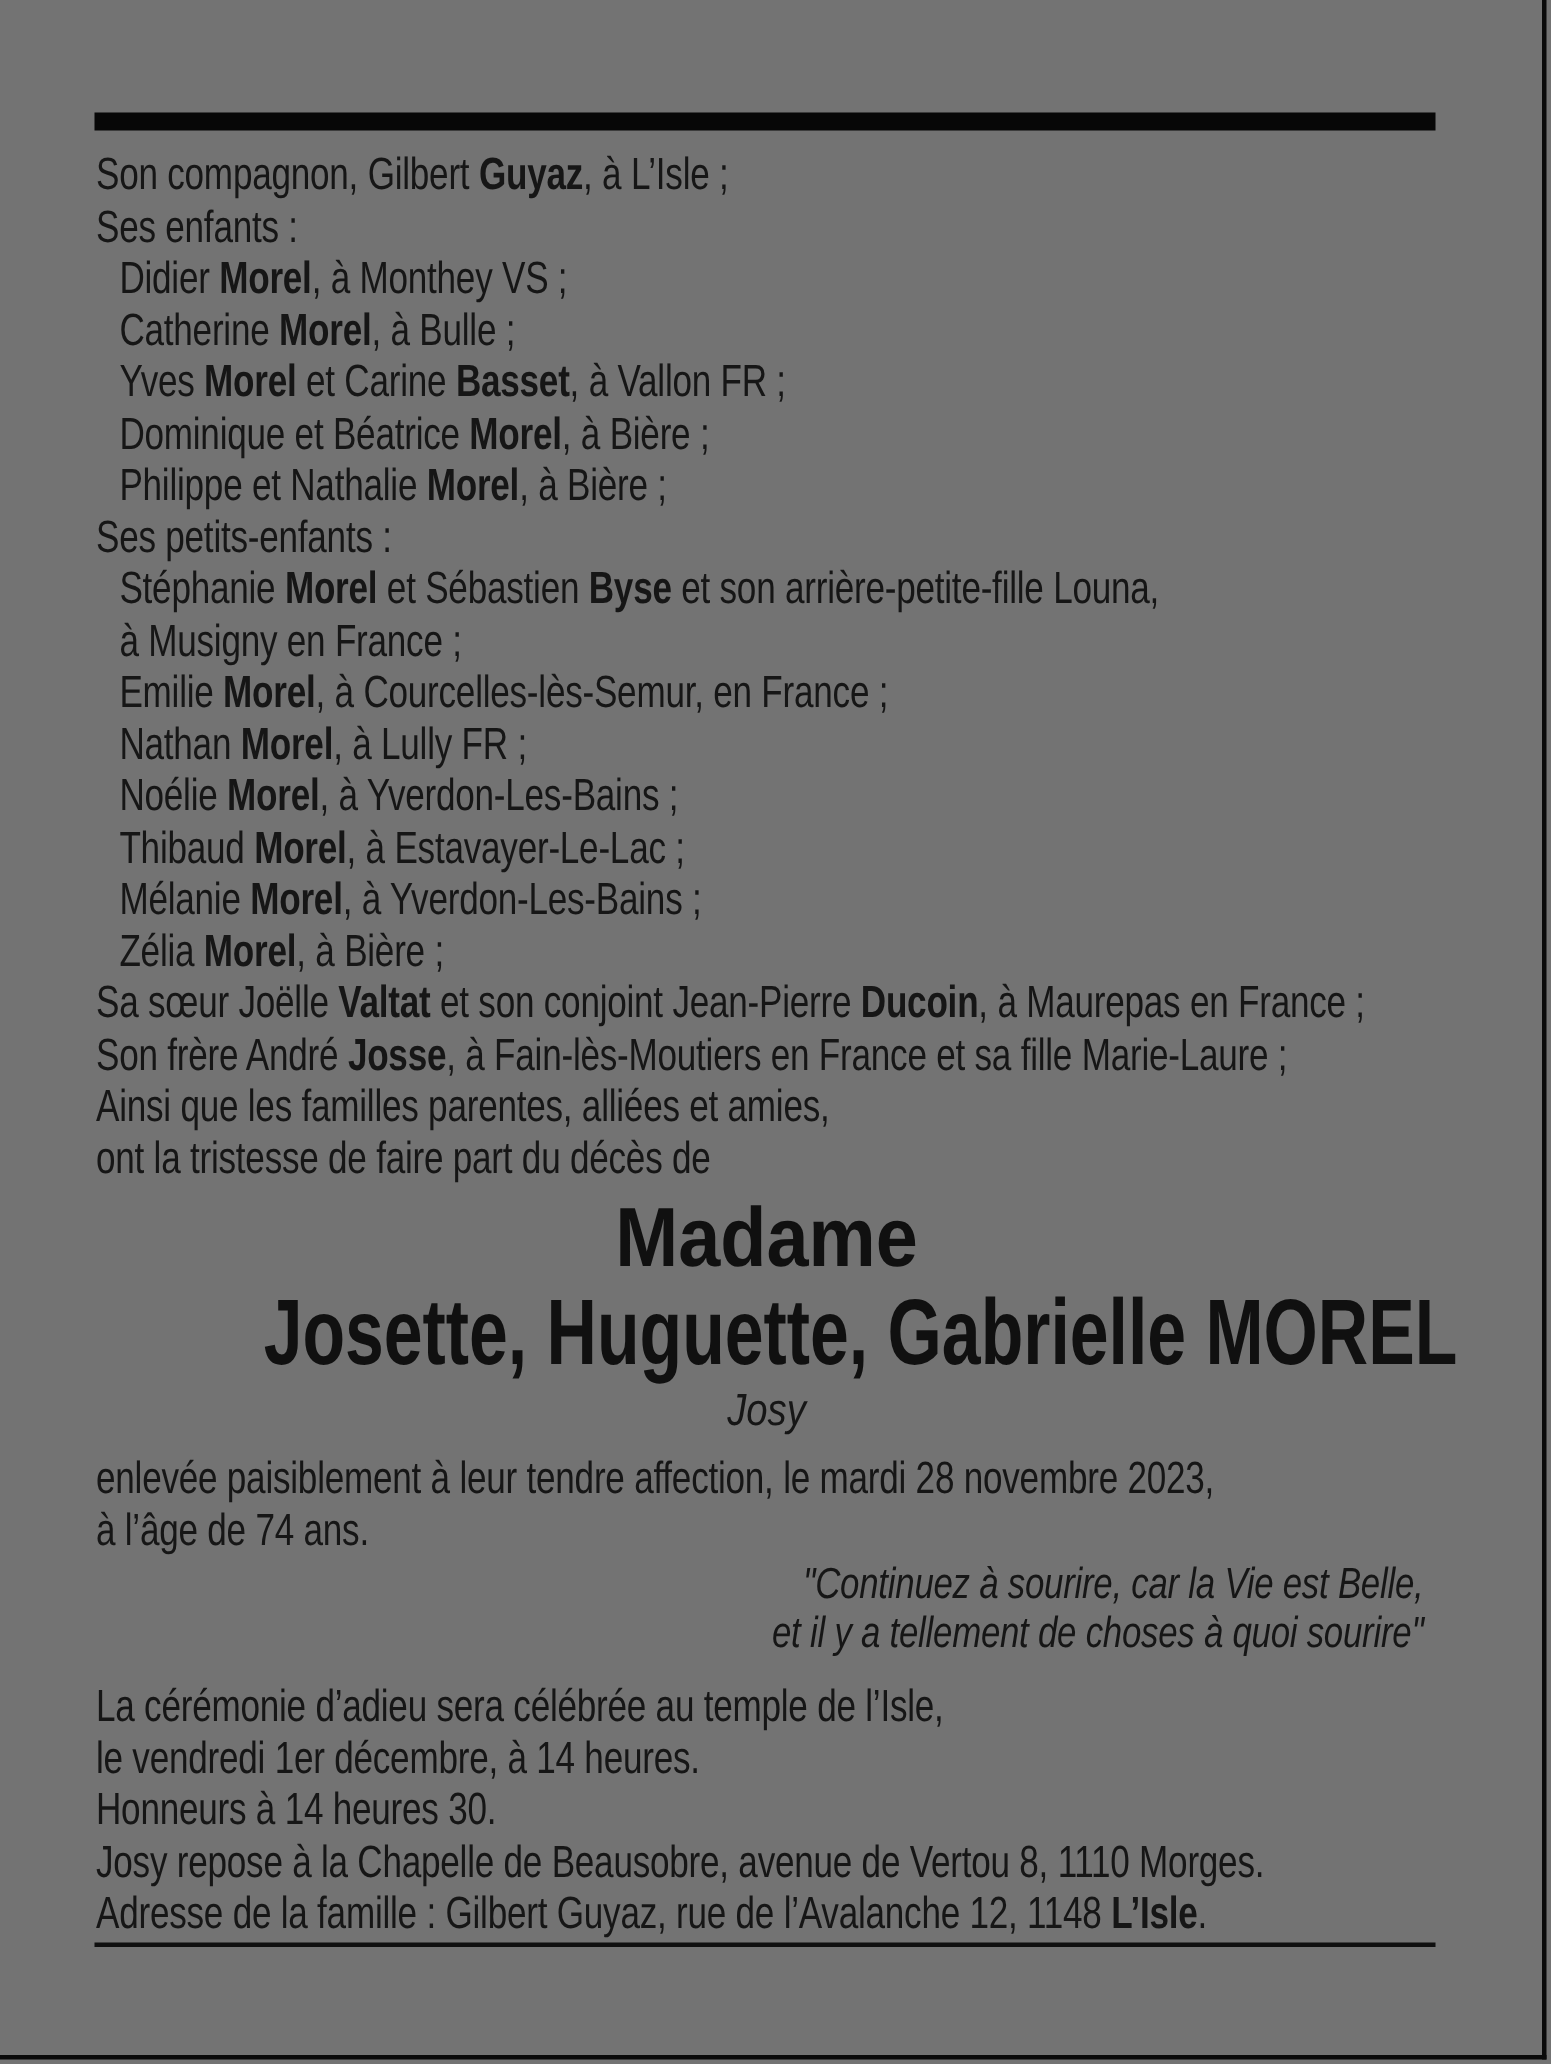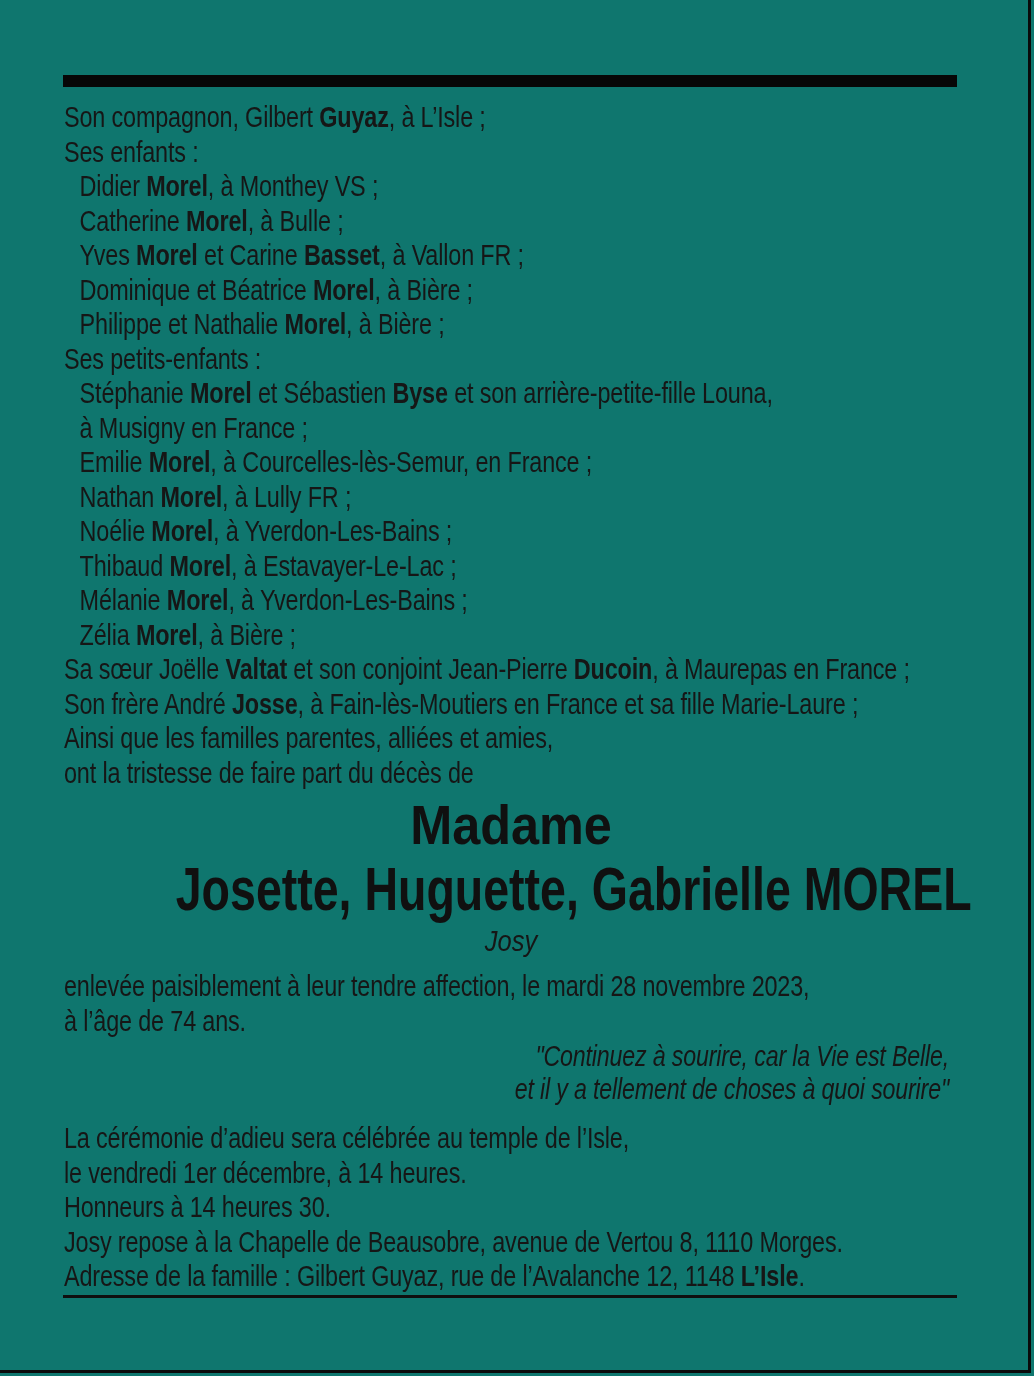"Son compagnon, Gilbert Guyaz, à" .page { background: #0f766e -> #737373 }
